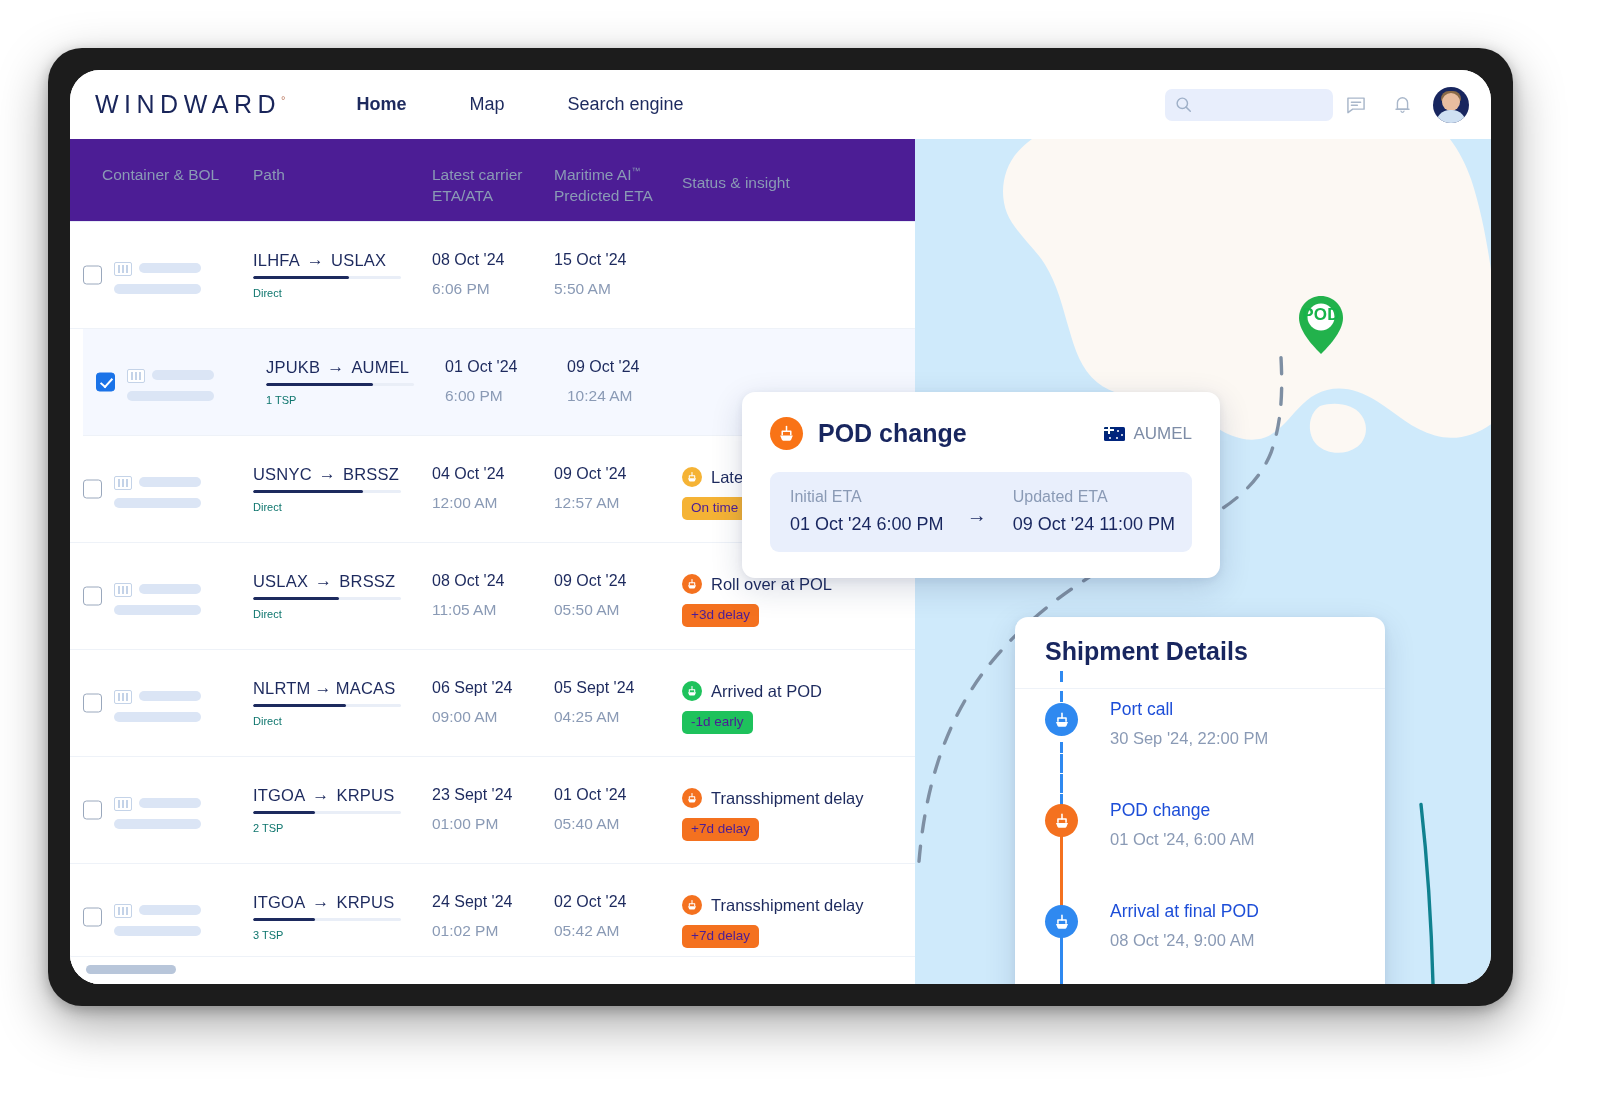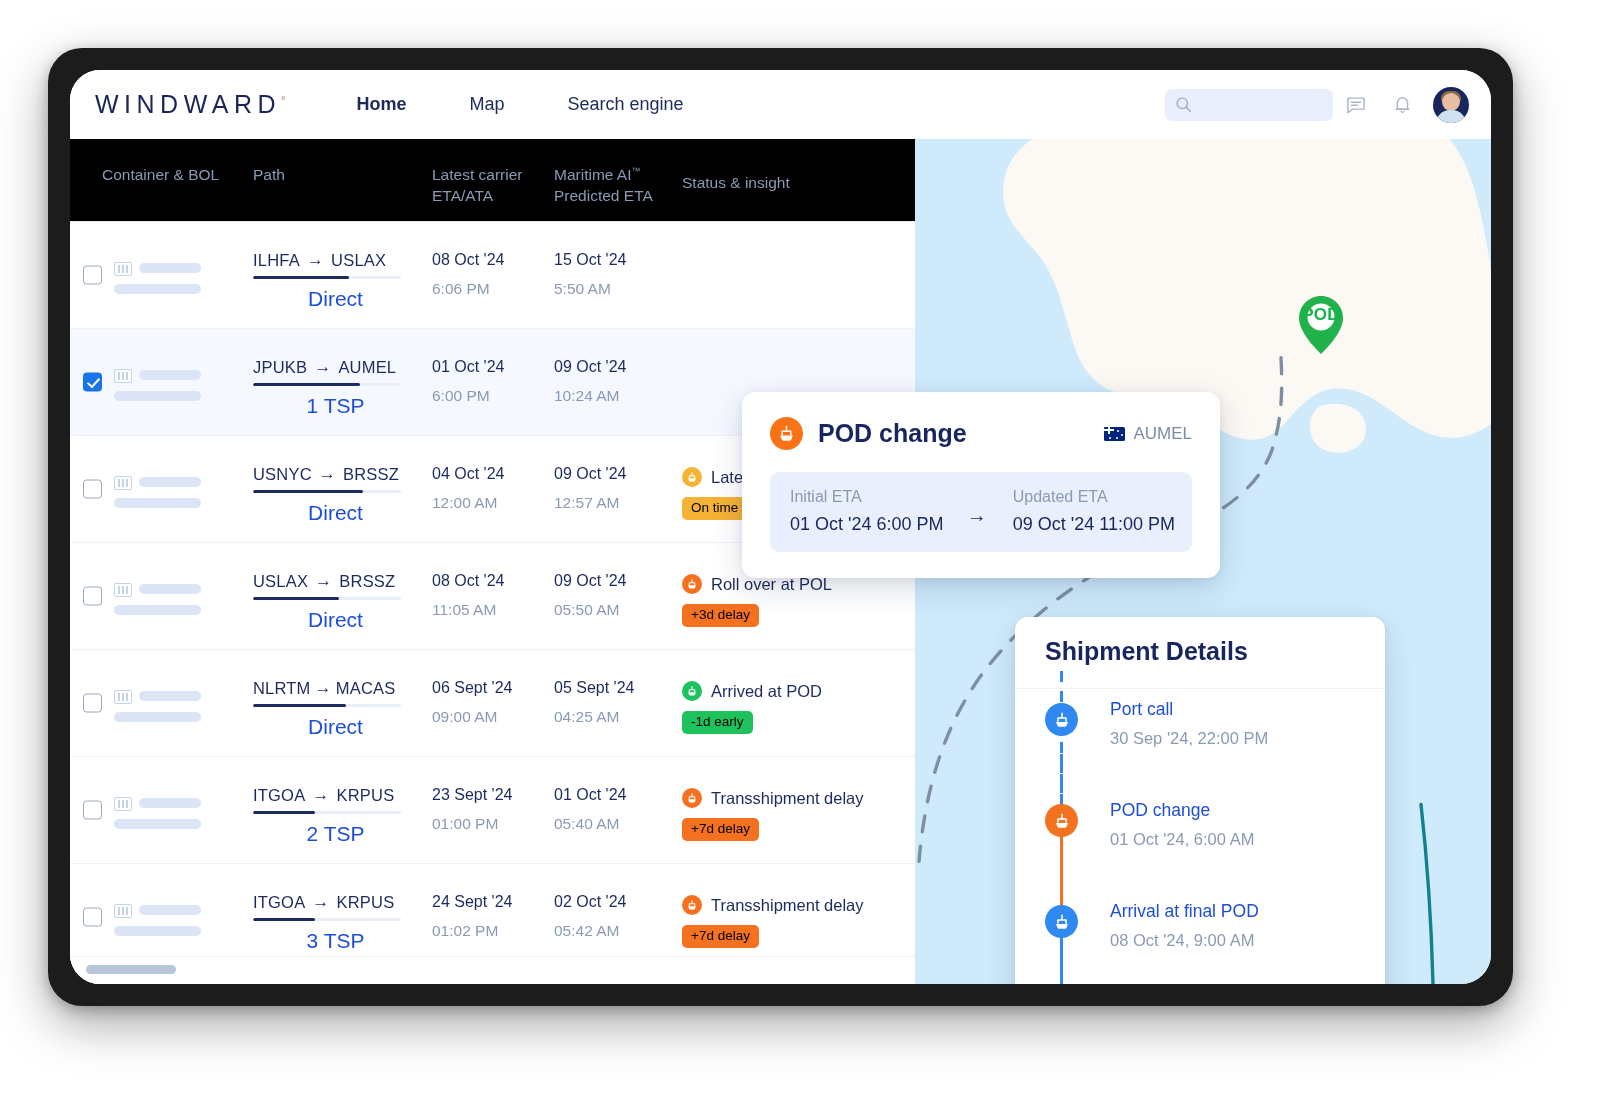"Container & BOL" .thead { background: #000000 -> #4c1d95 }
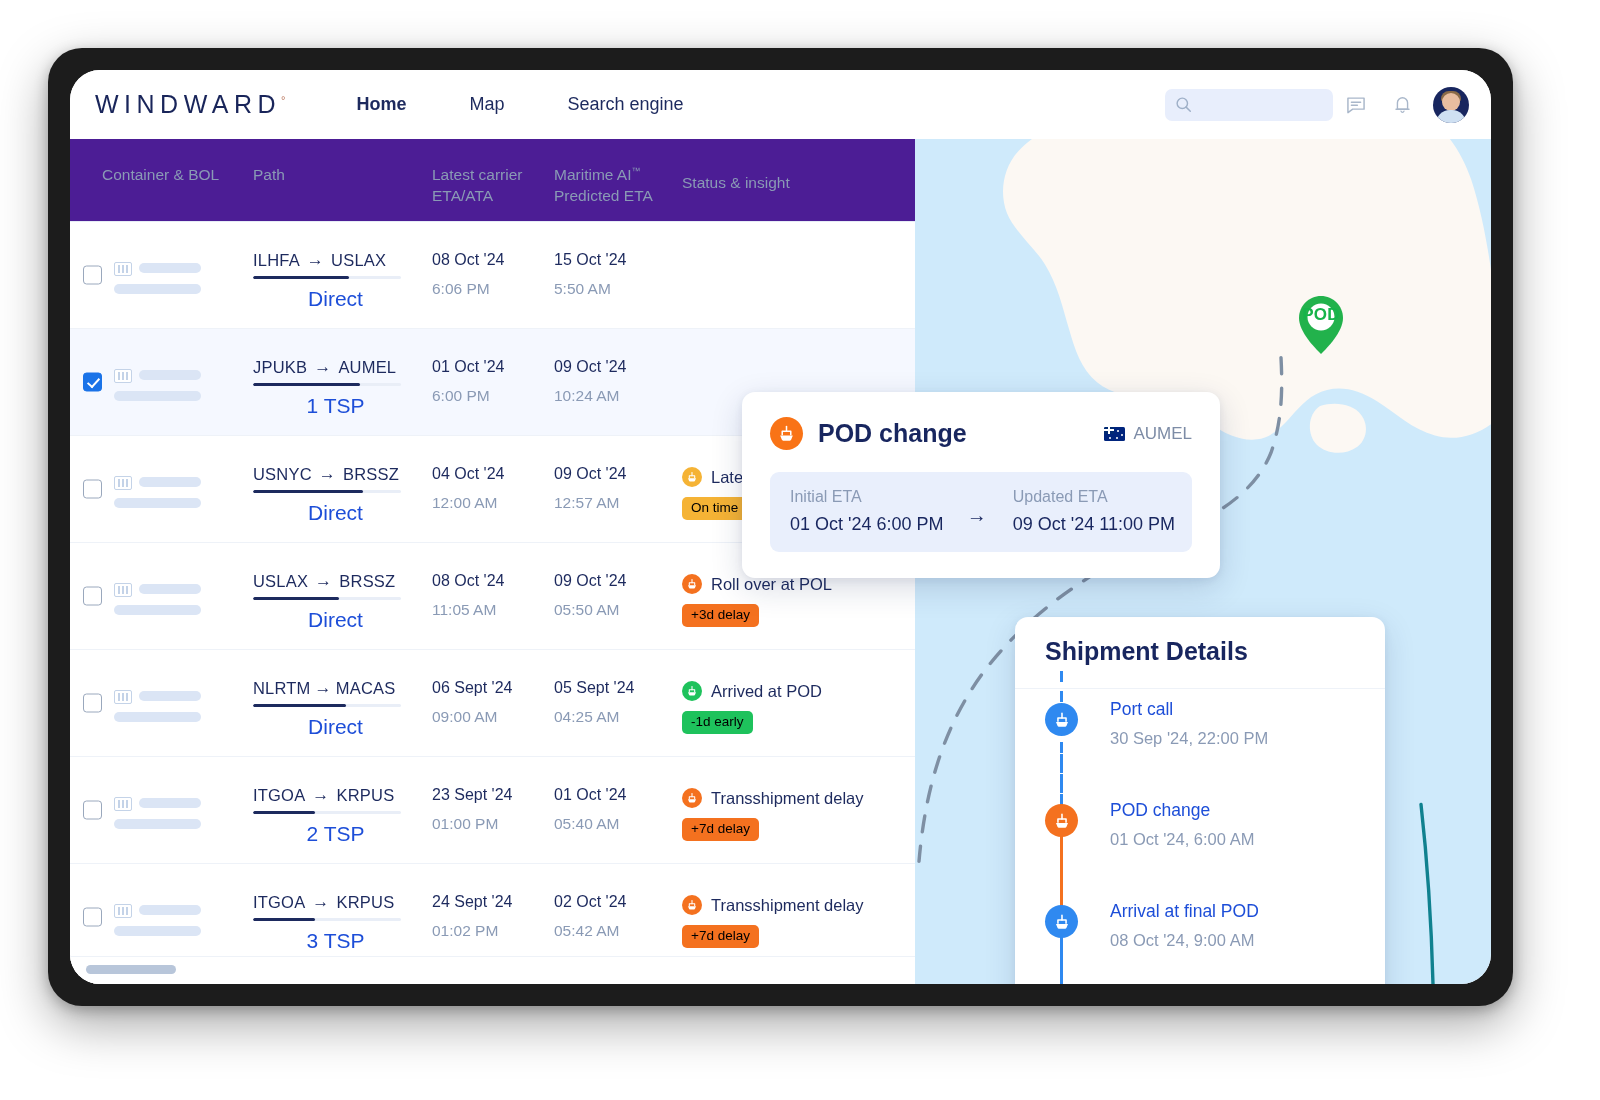"Direct" .sub { color: #1d4ed8 -> #0f766e; font-size: 21px -> 11px; text-align: center -> none }
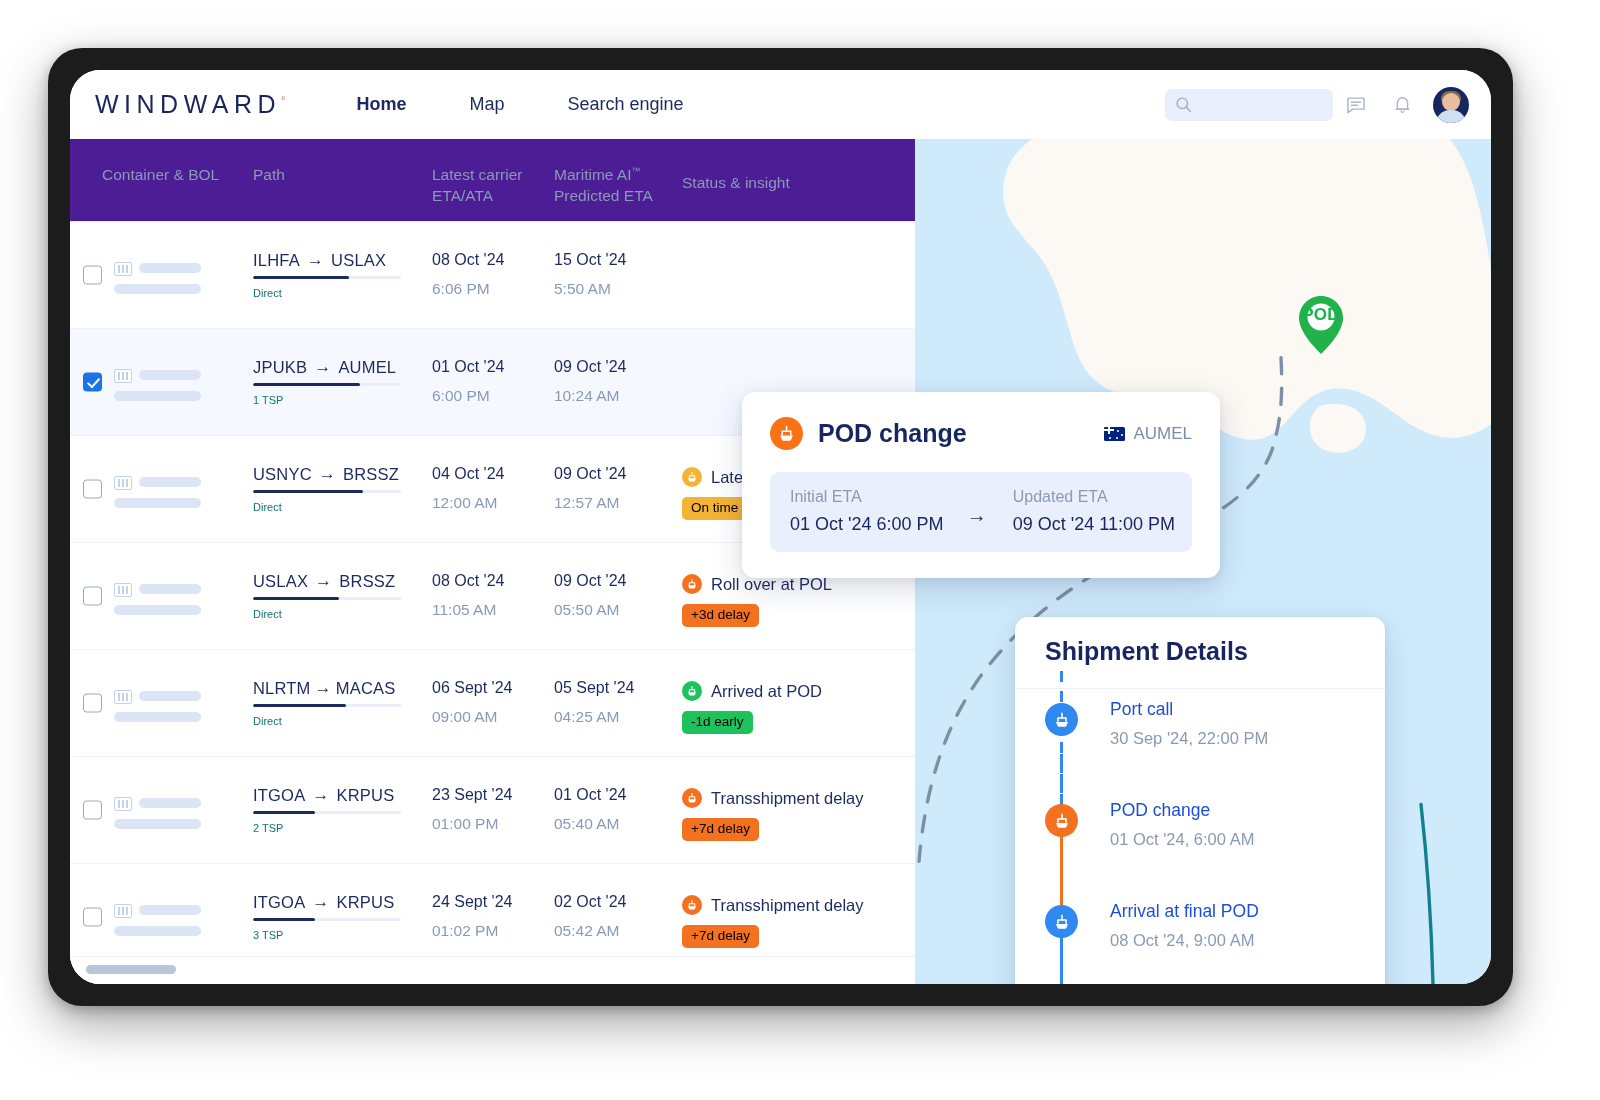"JPUKB" .row.selected { margin-left: none -> 13px }
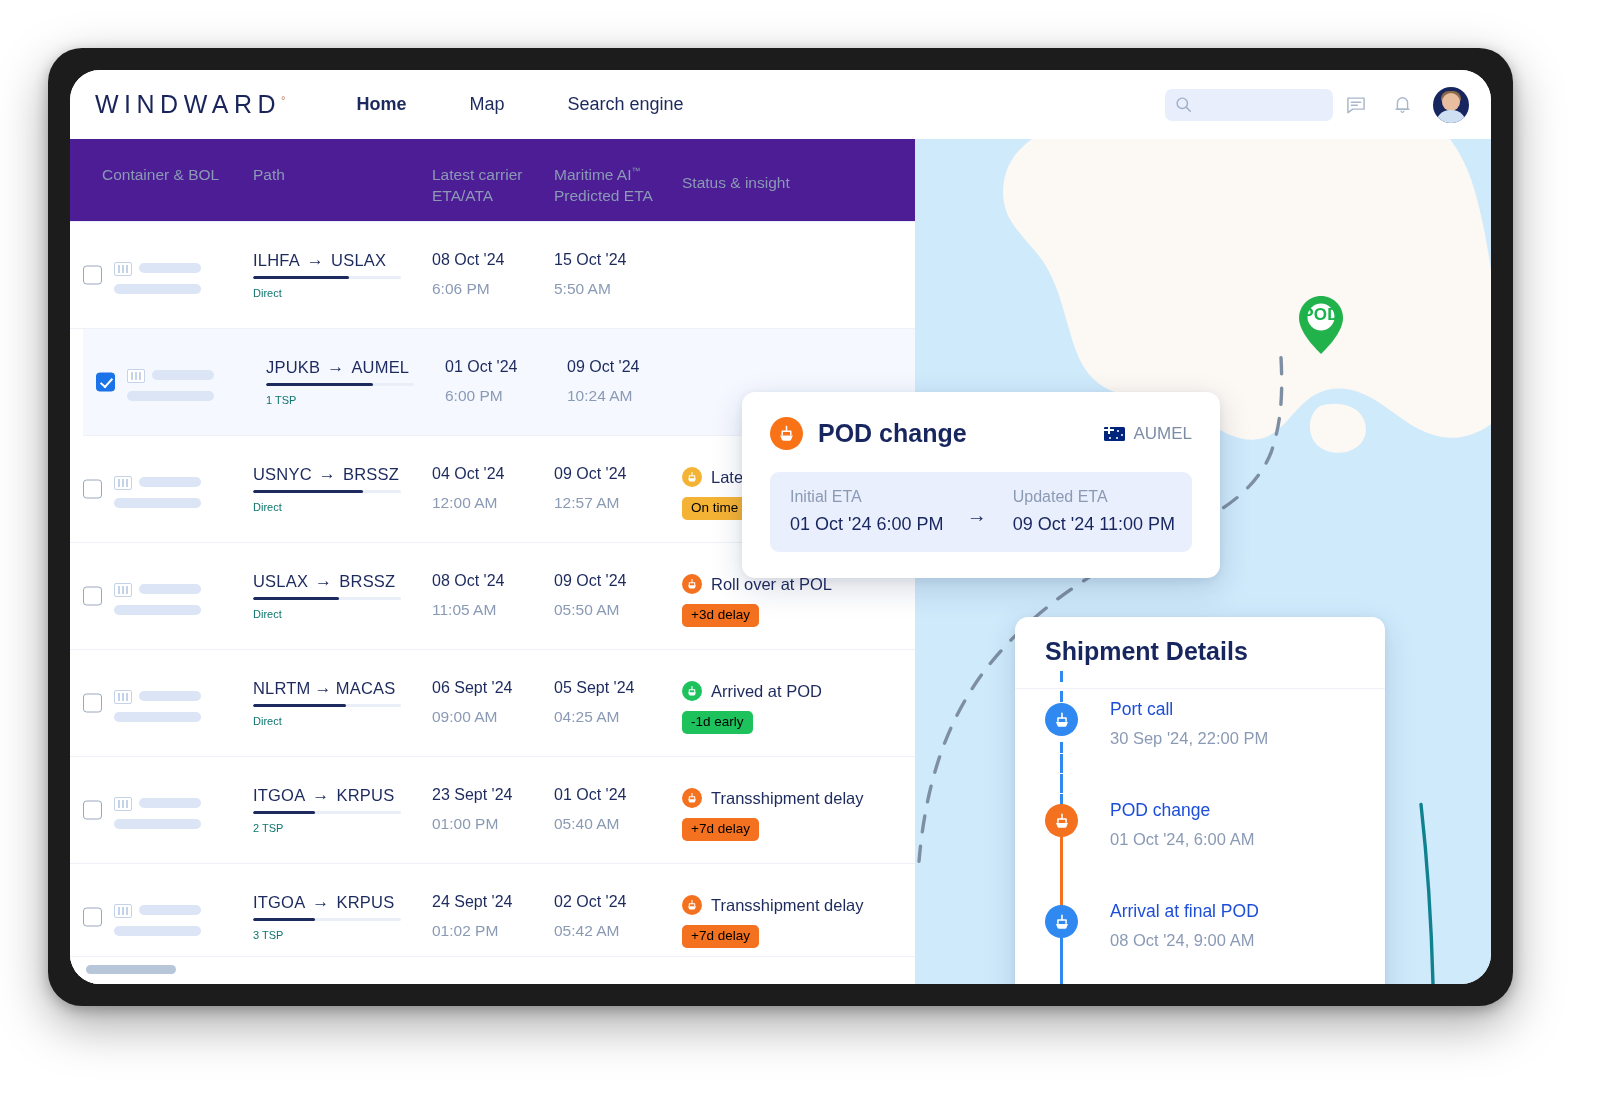"On time" .chip { color: #000000 -> #4c1d95 }
